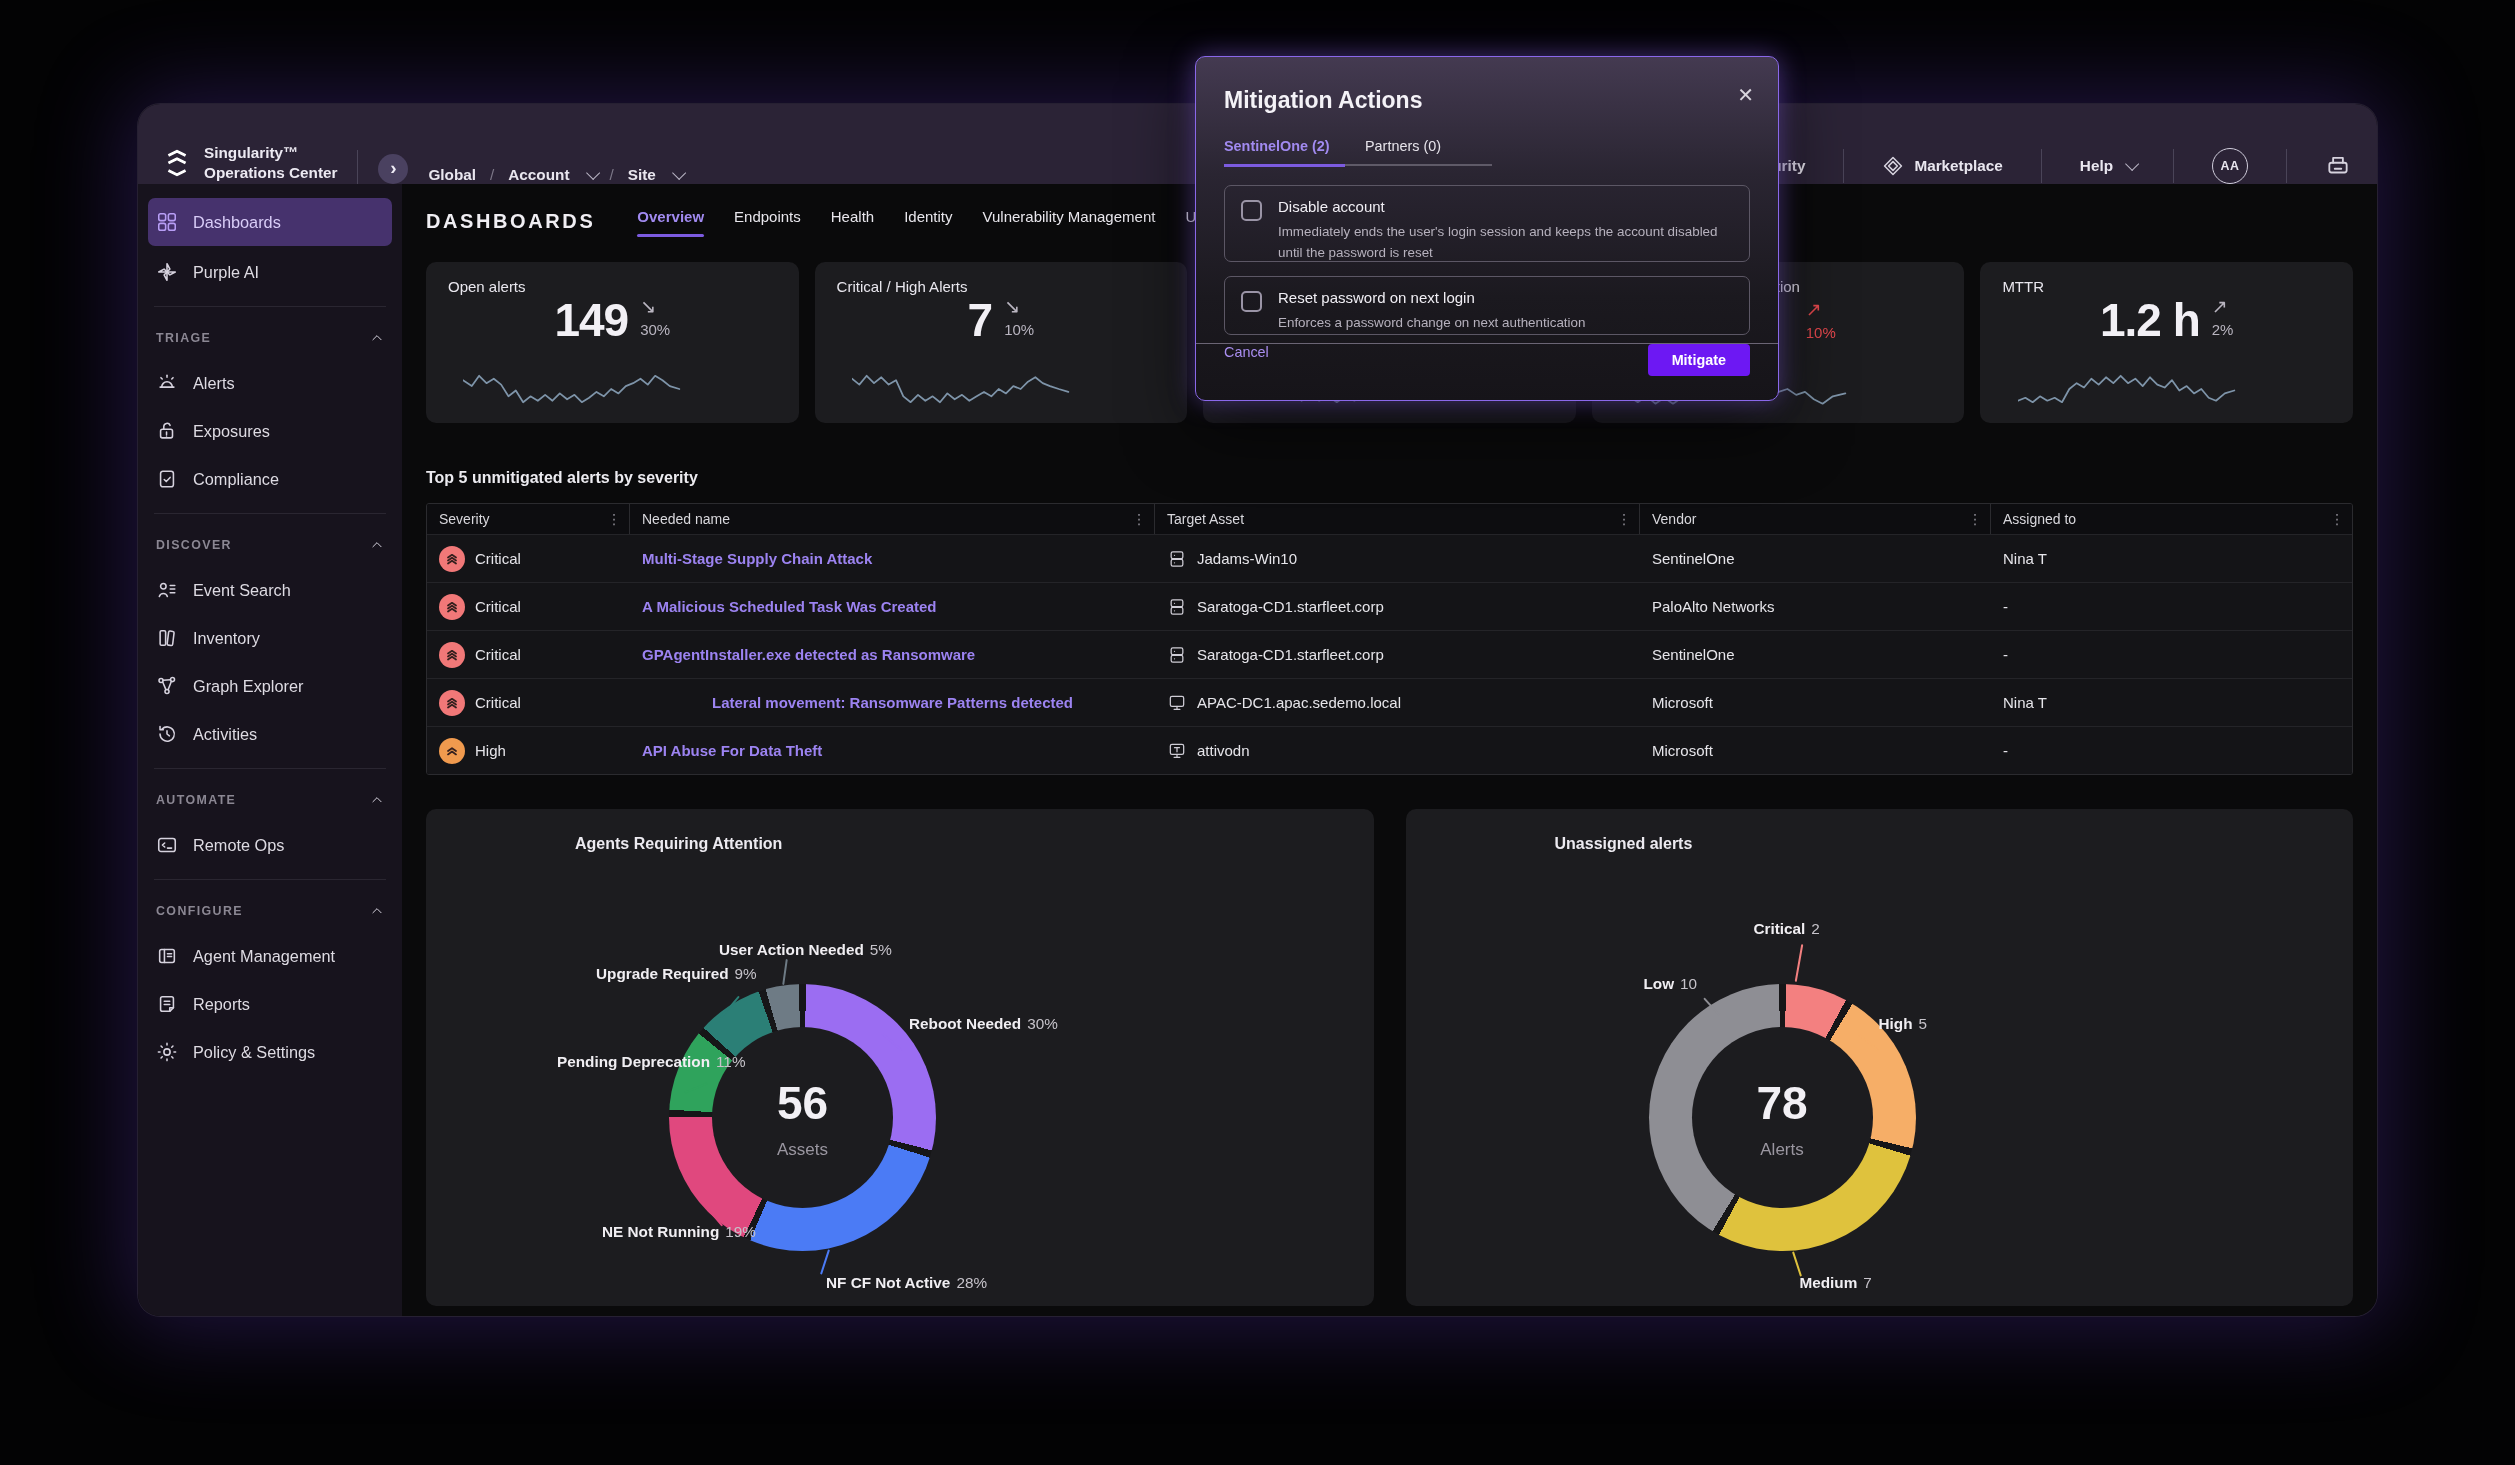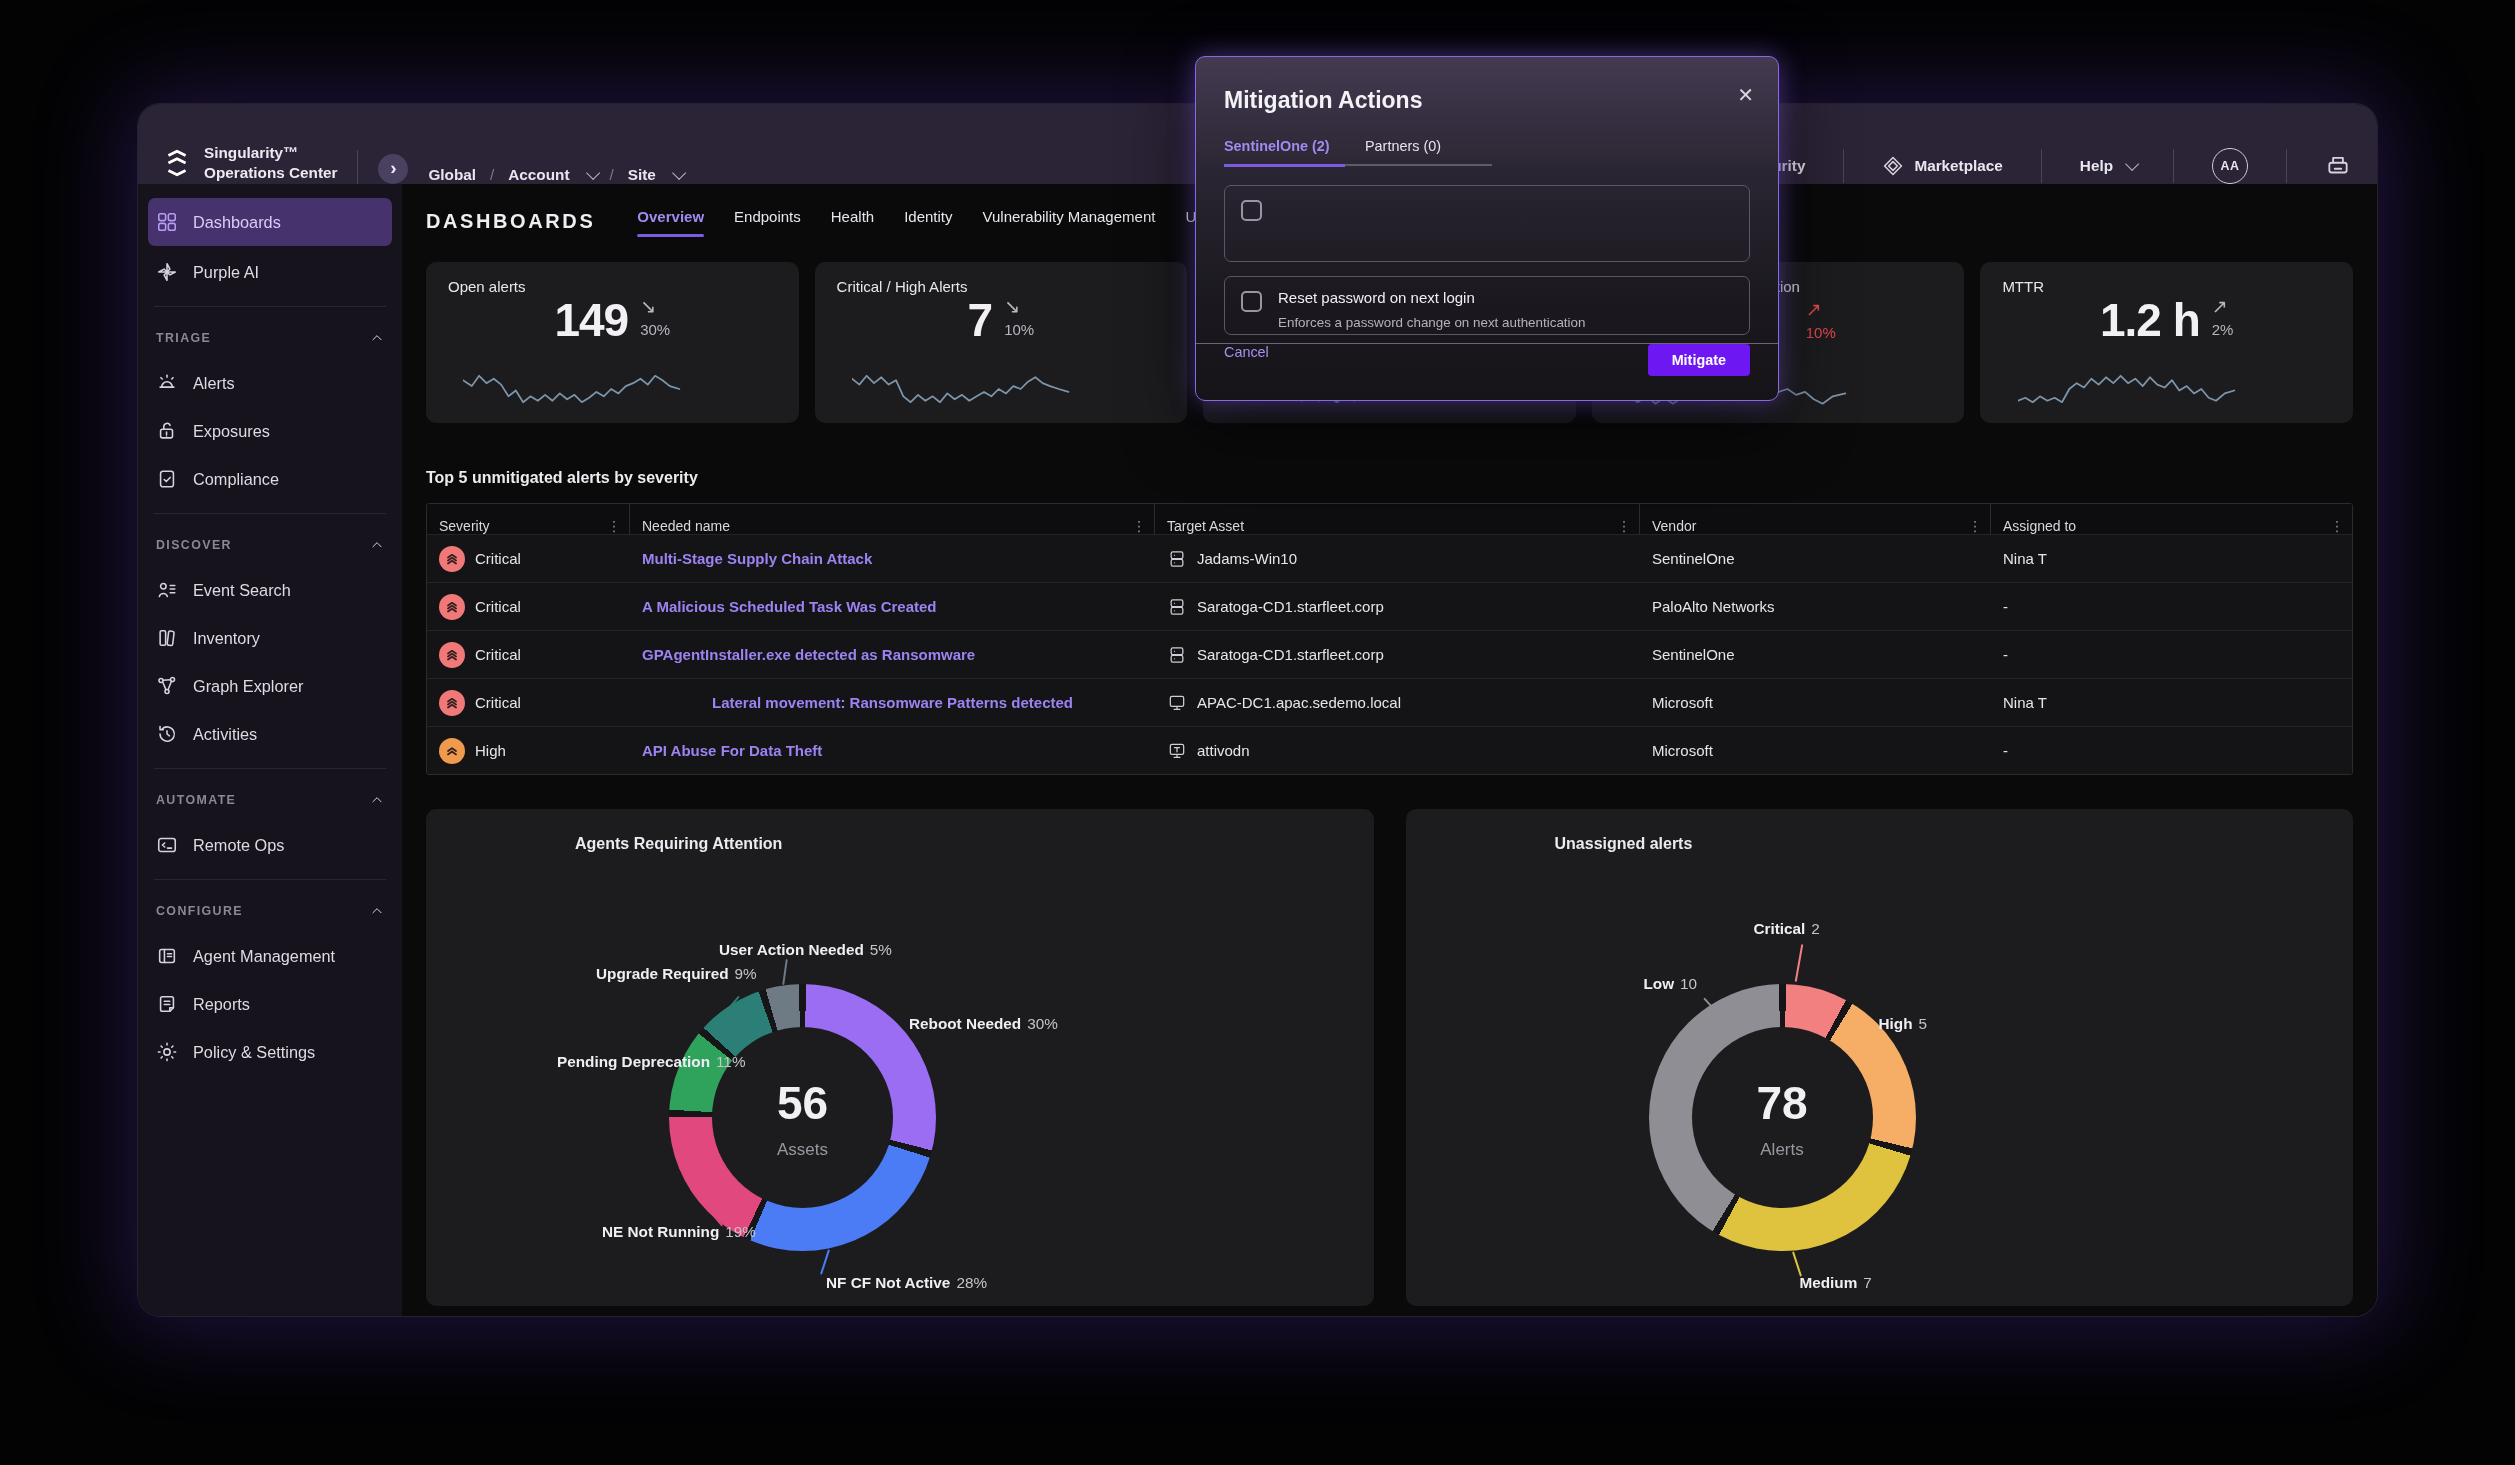"Disable account" div { html: none -> <div> <div>Disable account</div> <div>Immediately ends the user's login session and keeps the account disabled until the password is reset</div> </div> }
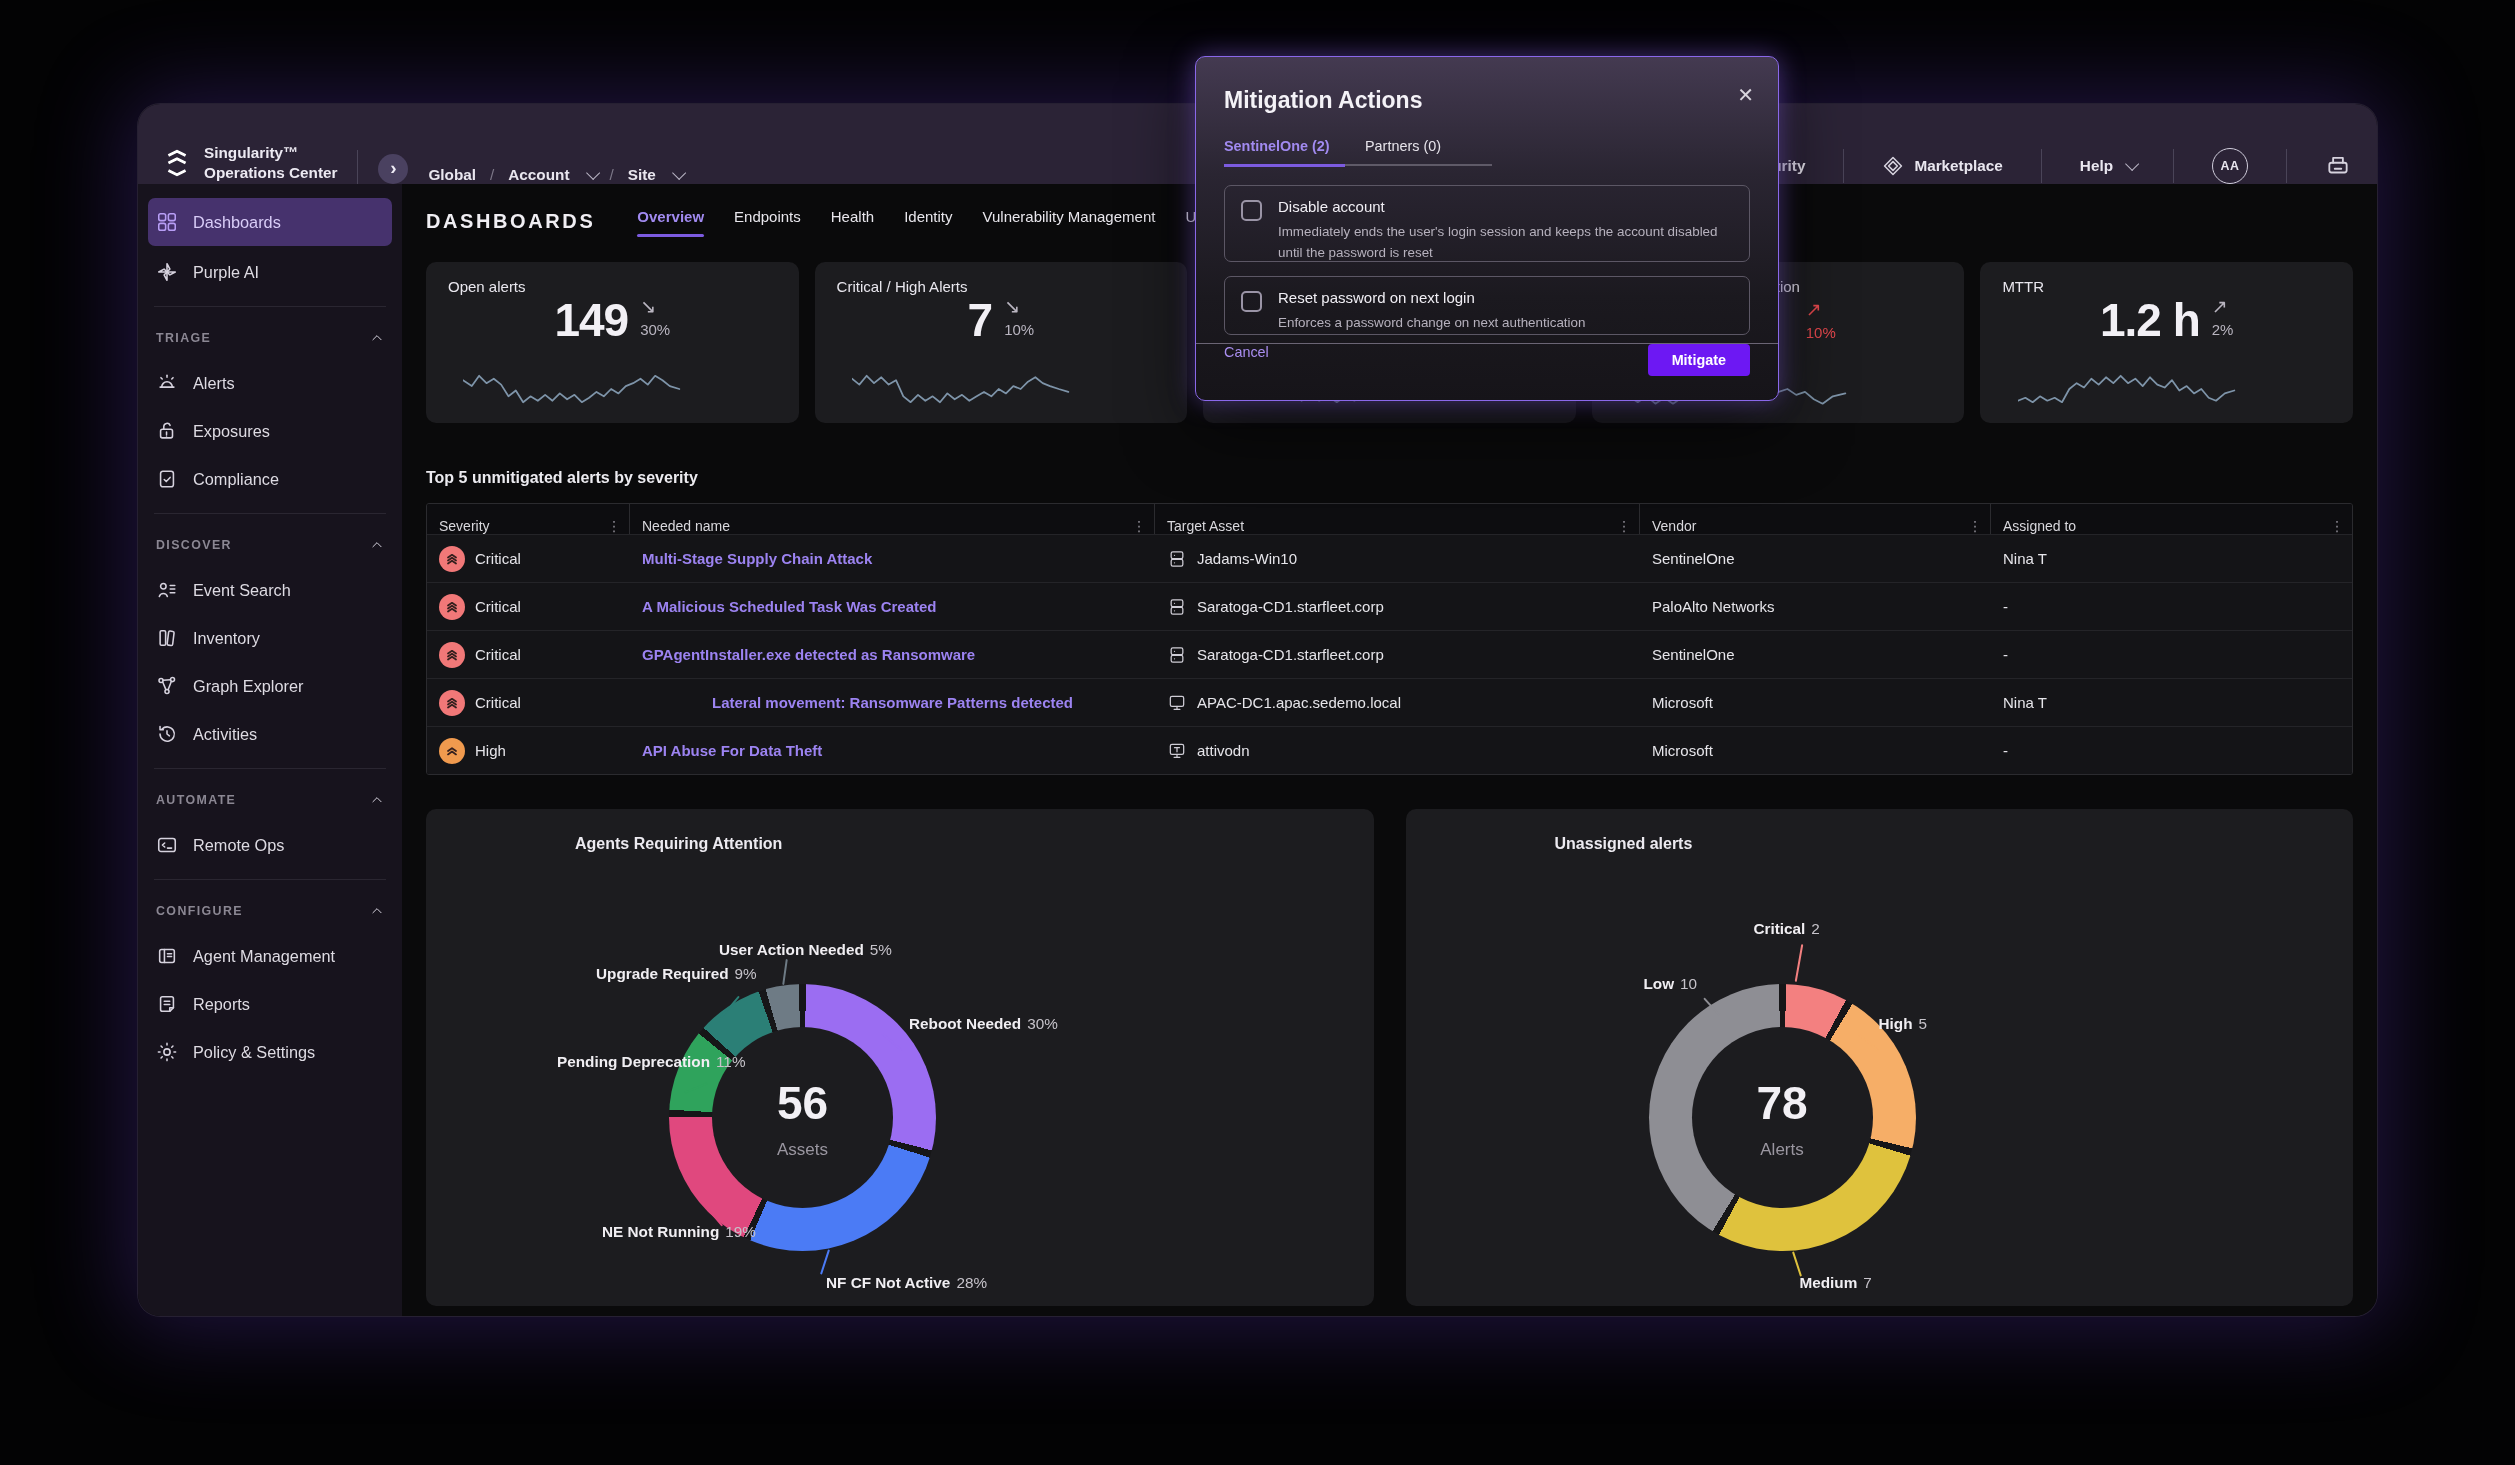"Severity" .th { align-items: flex-end -> center }
